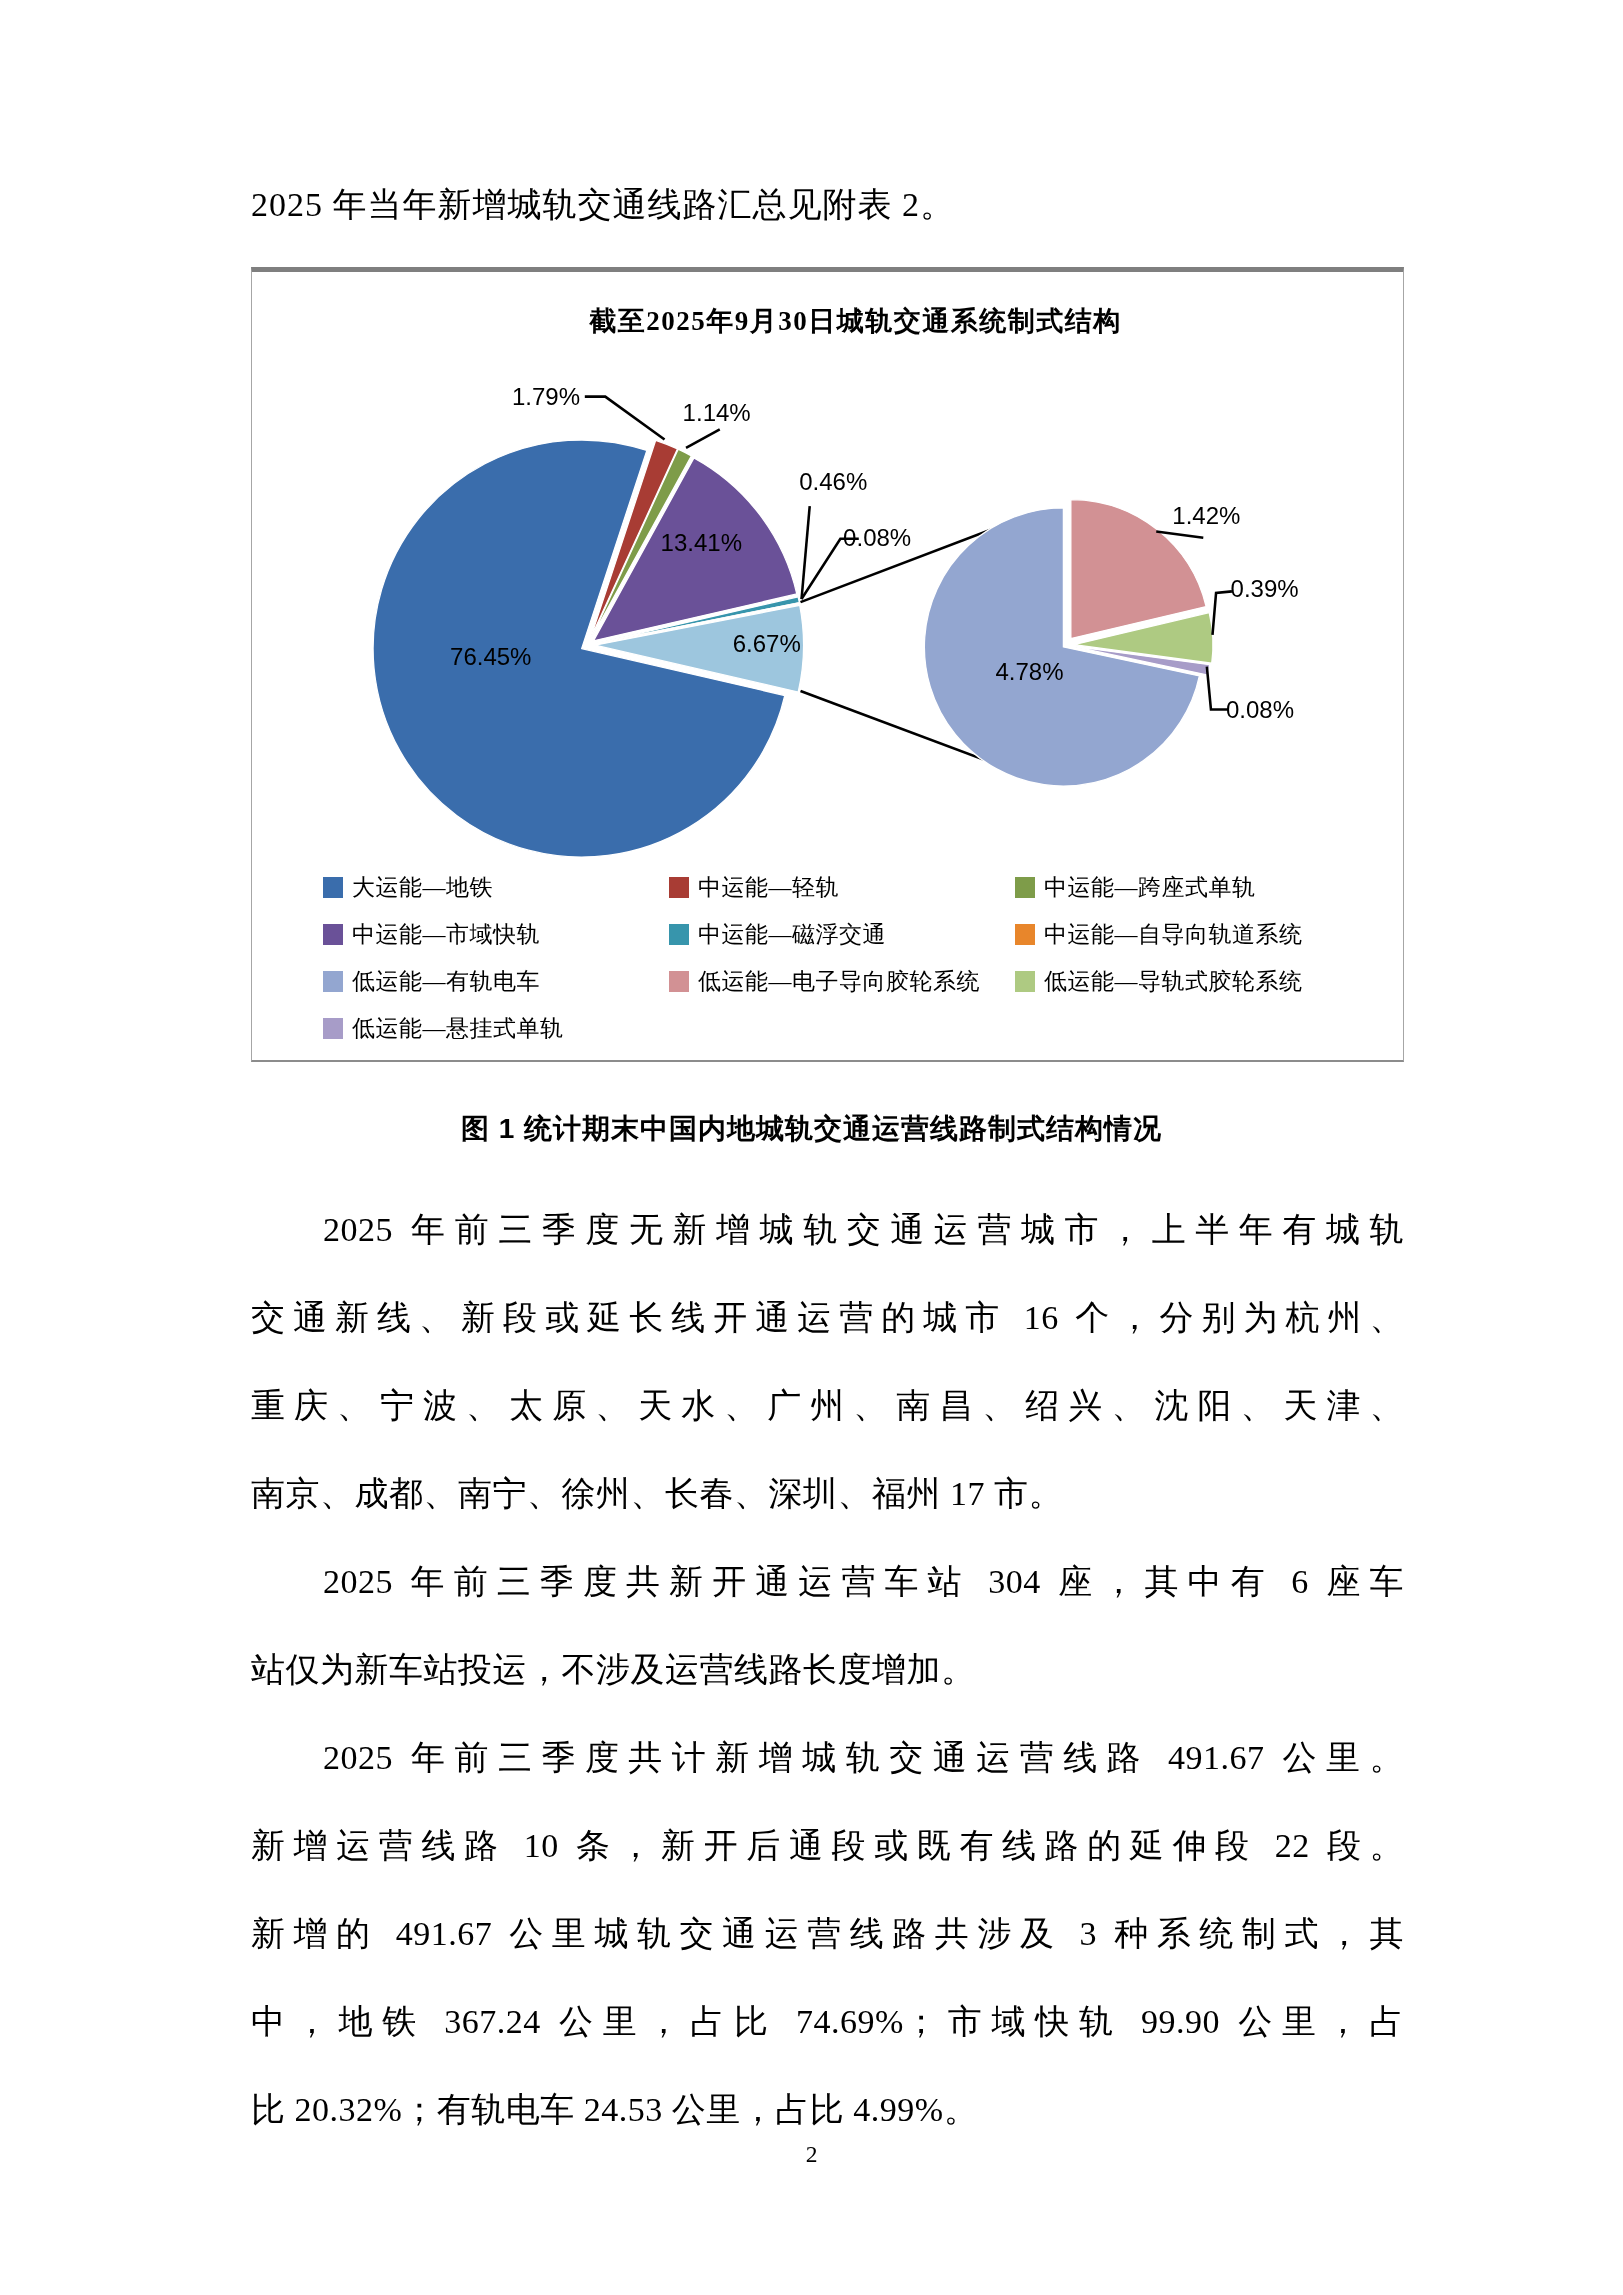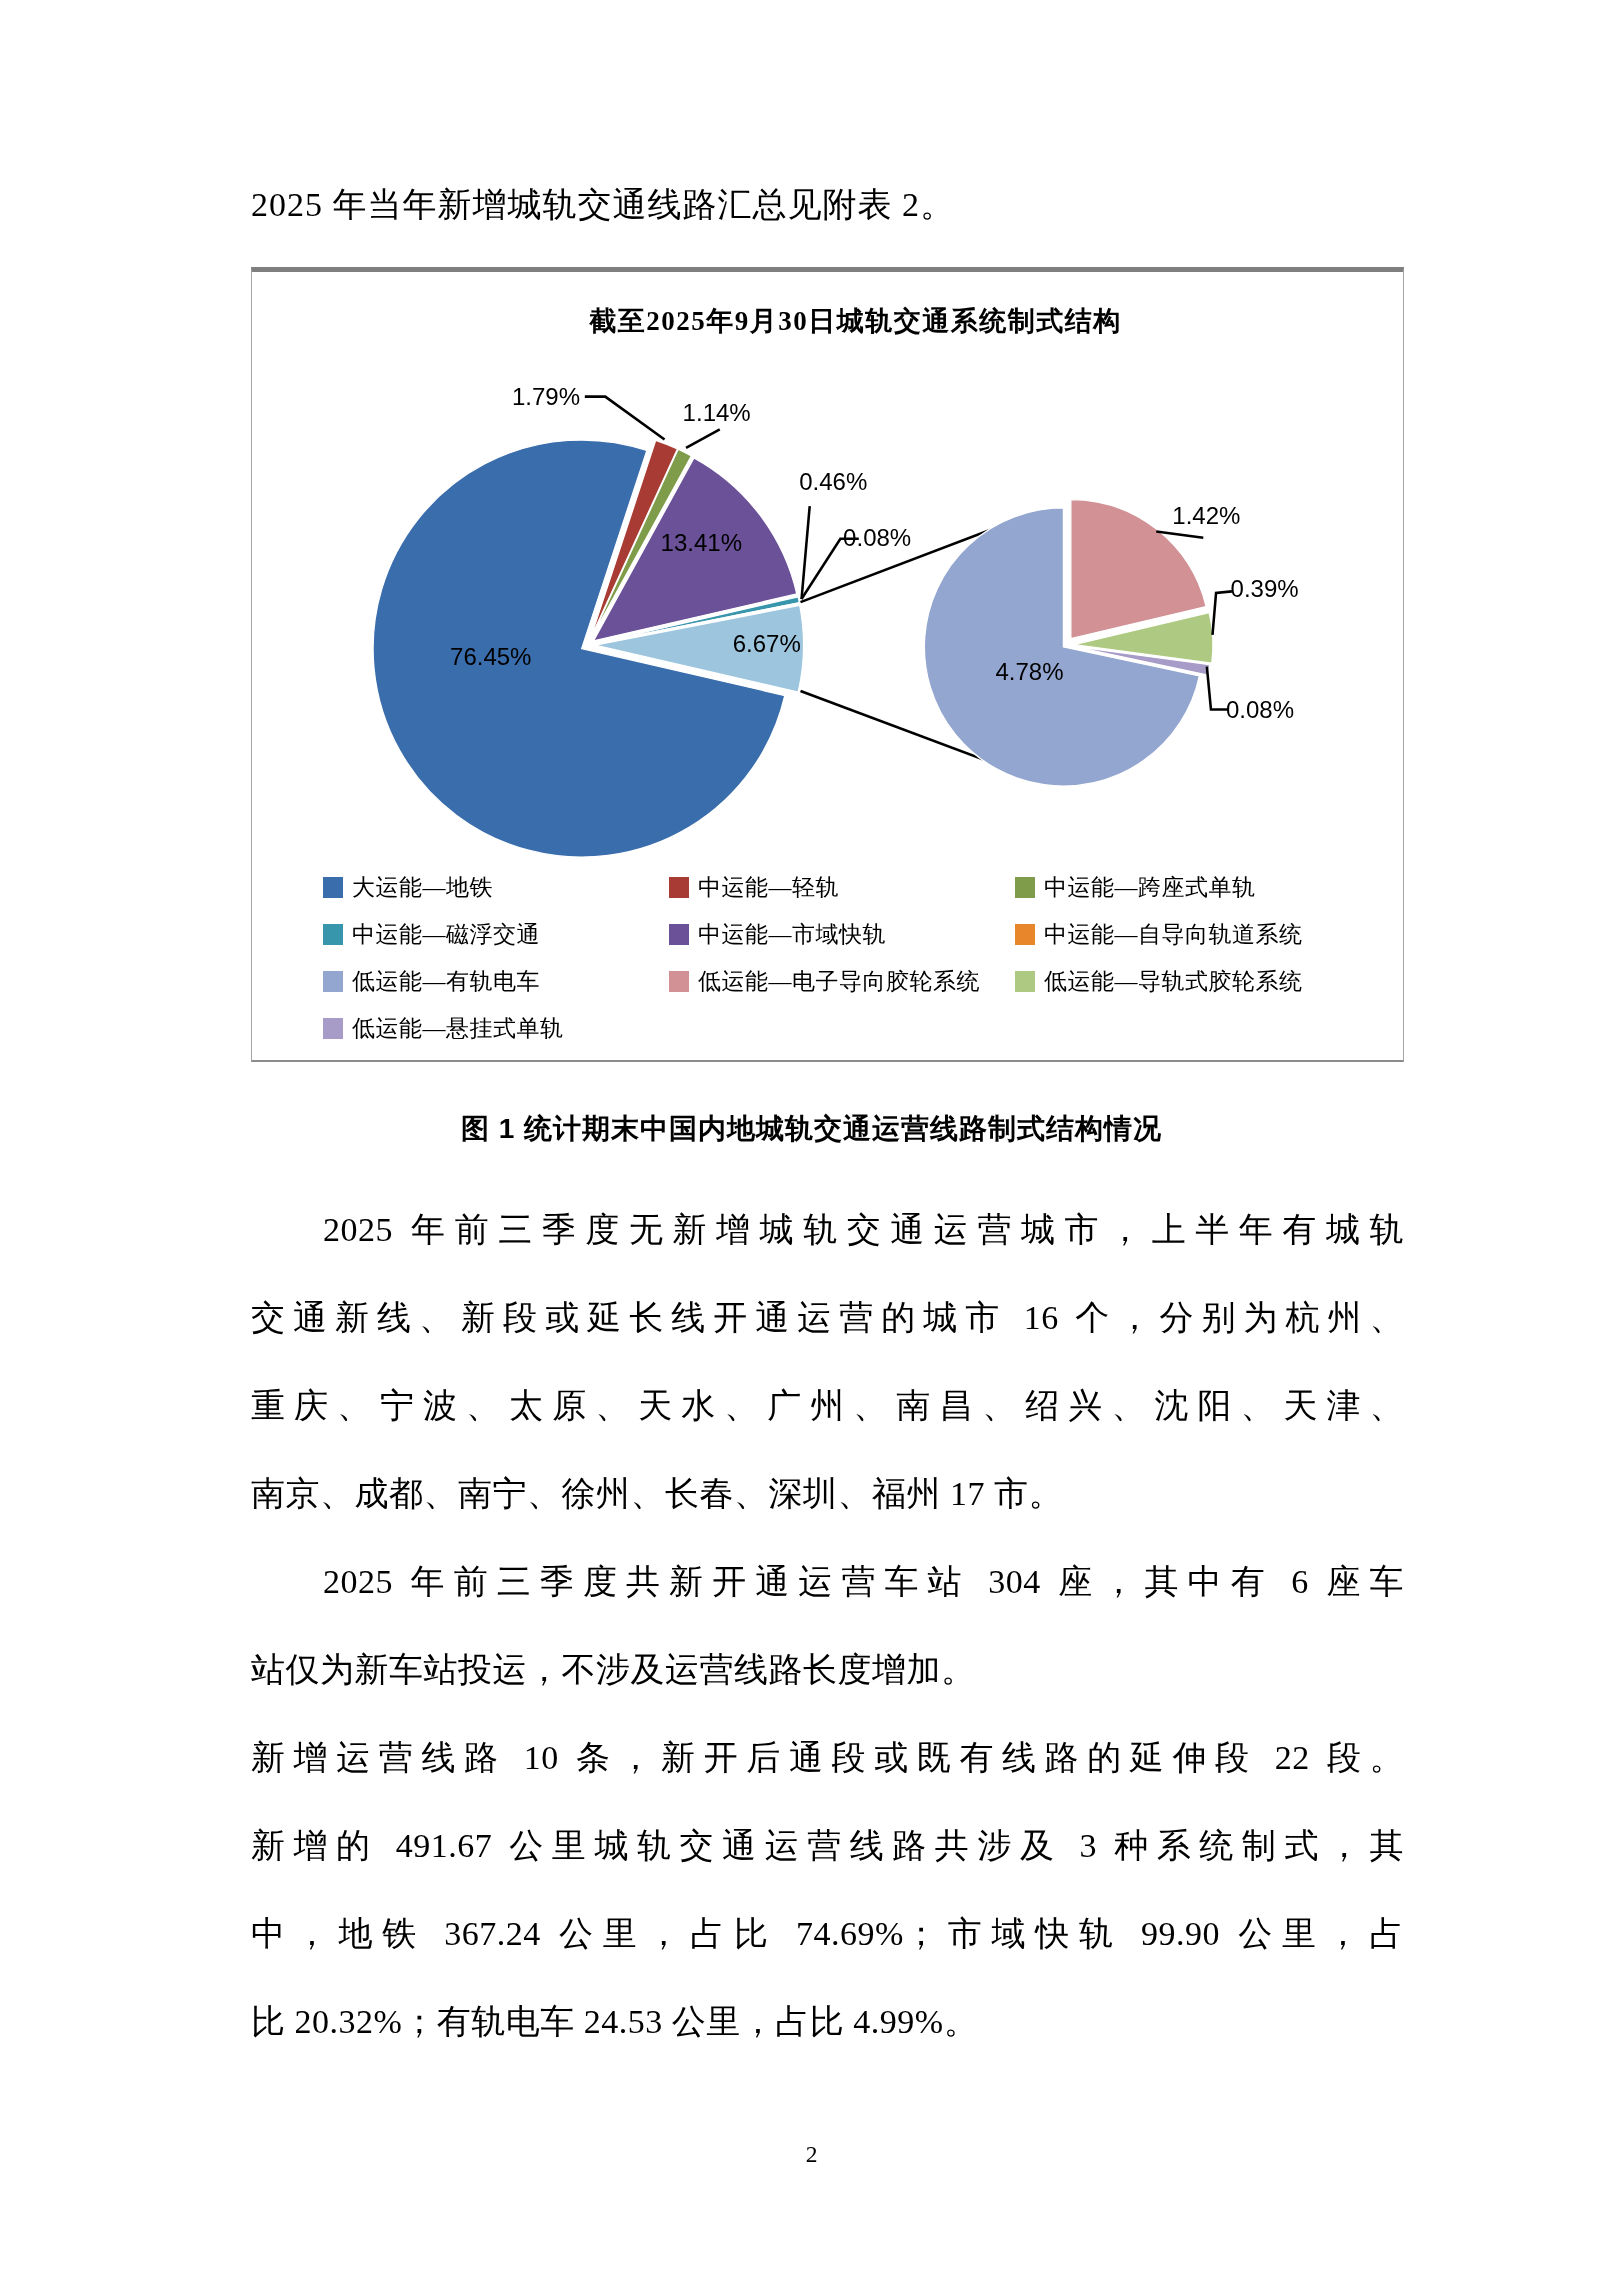"中运能—磁浮交通" div.litem { order: before "中运能—市域快轨" -> after "中运能—市域快轨" }
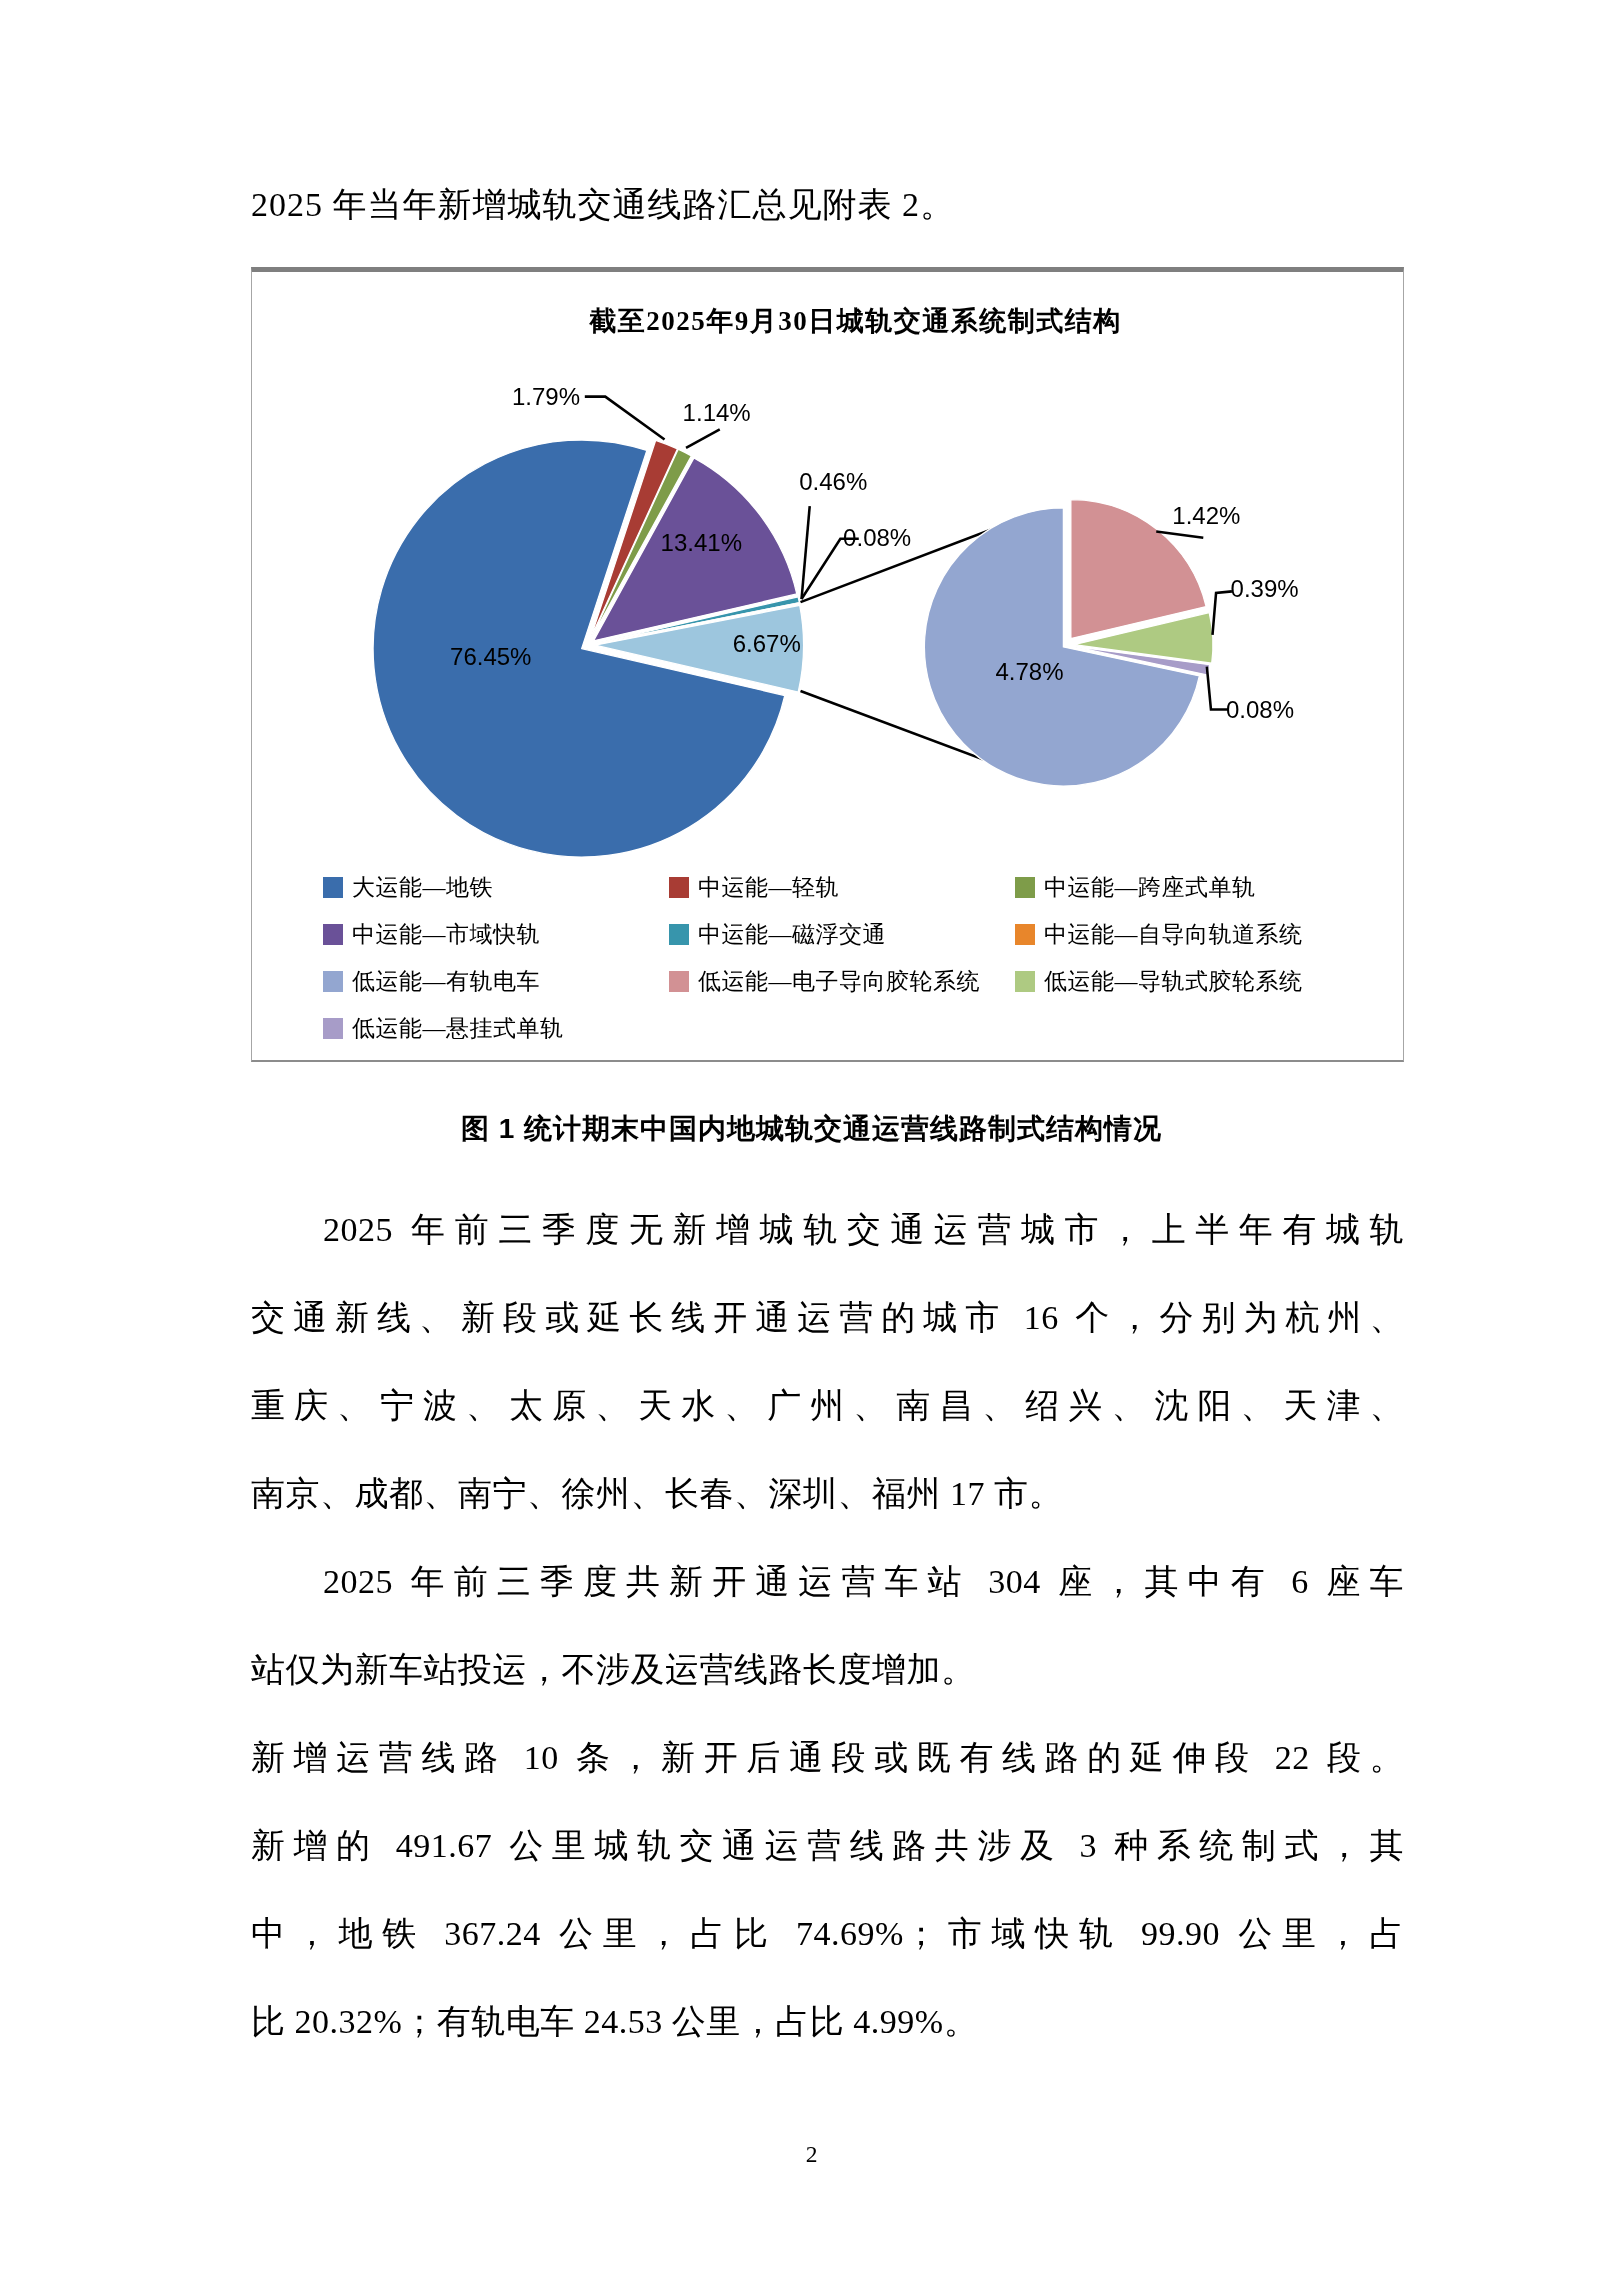"2025 年前三季度共计新增城轨交通运营线路 491.67 公里。" div.bline { html: none -> <div>2025 年前三季度共计新增城轨交通运营线路 491.67 公里。</div> }
